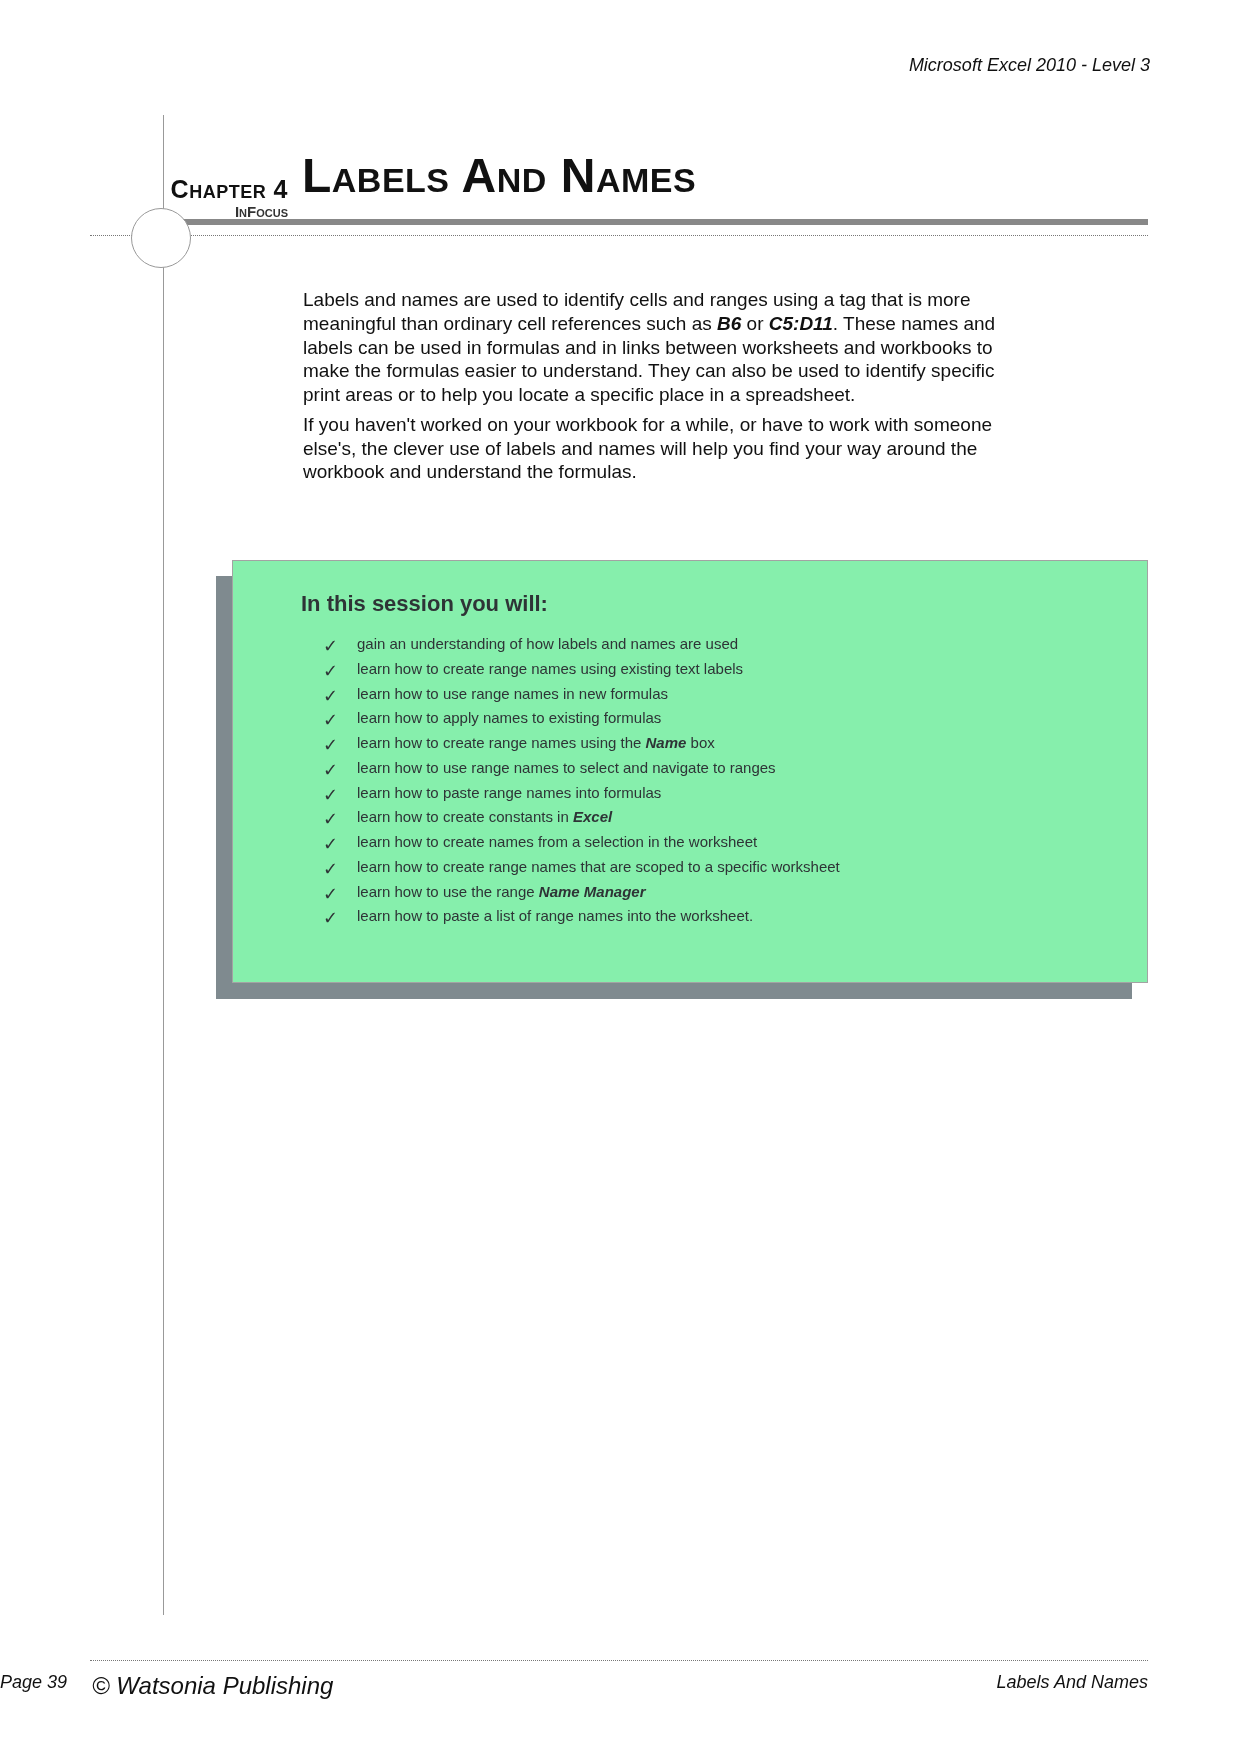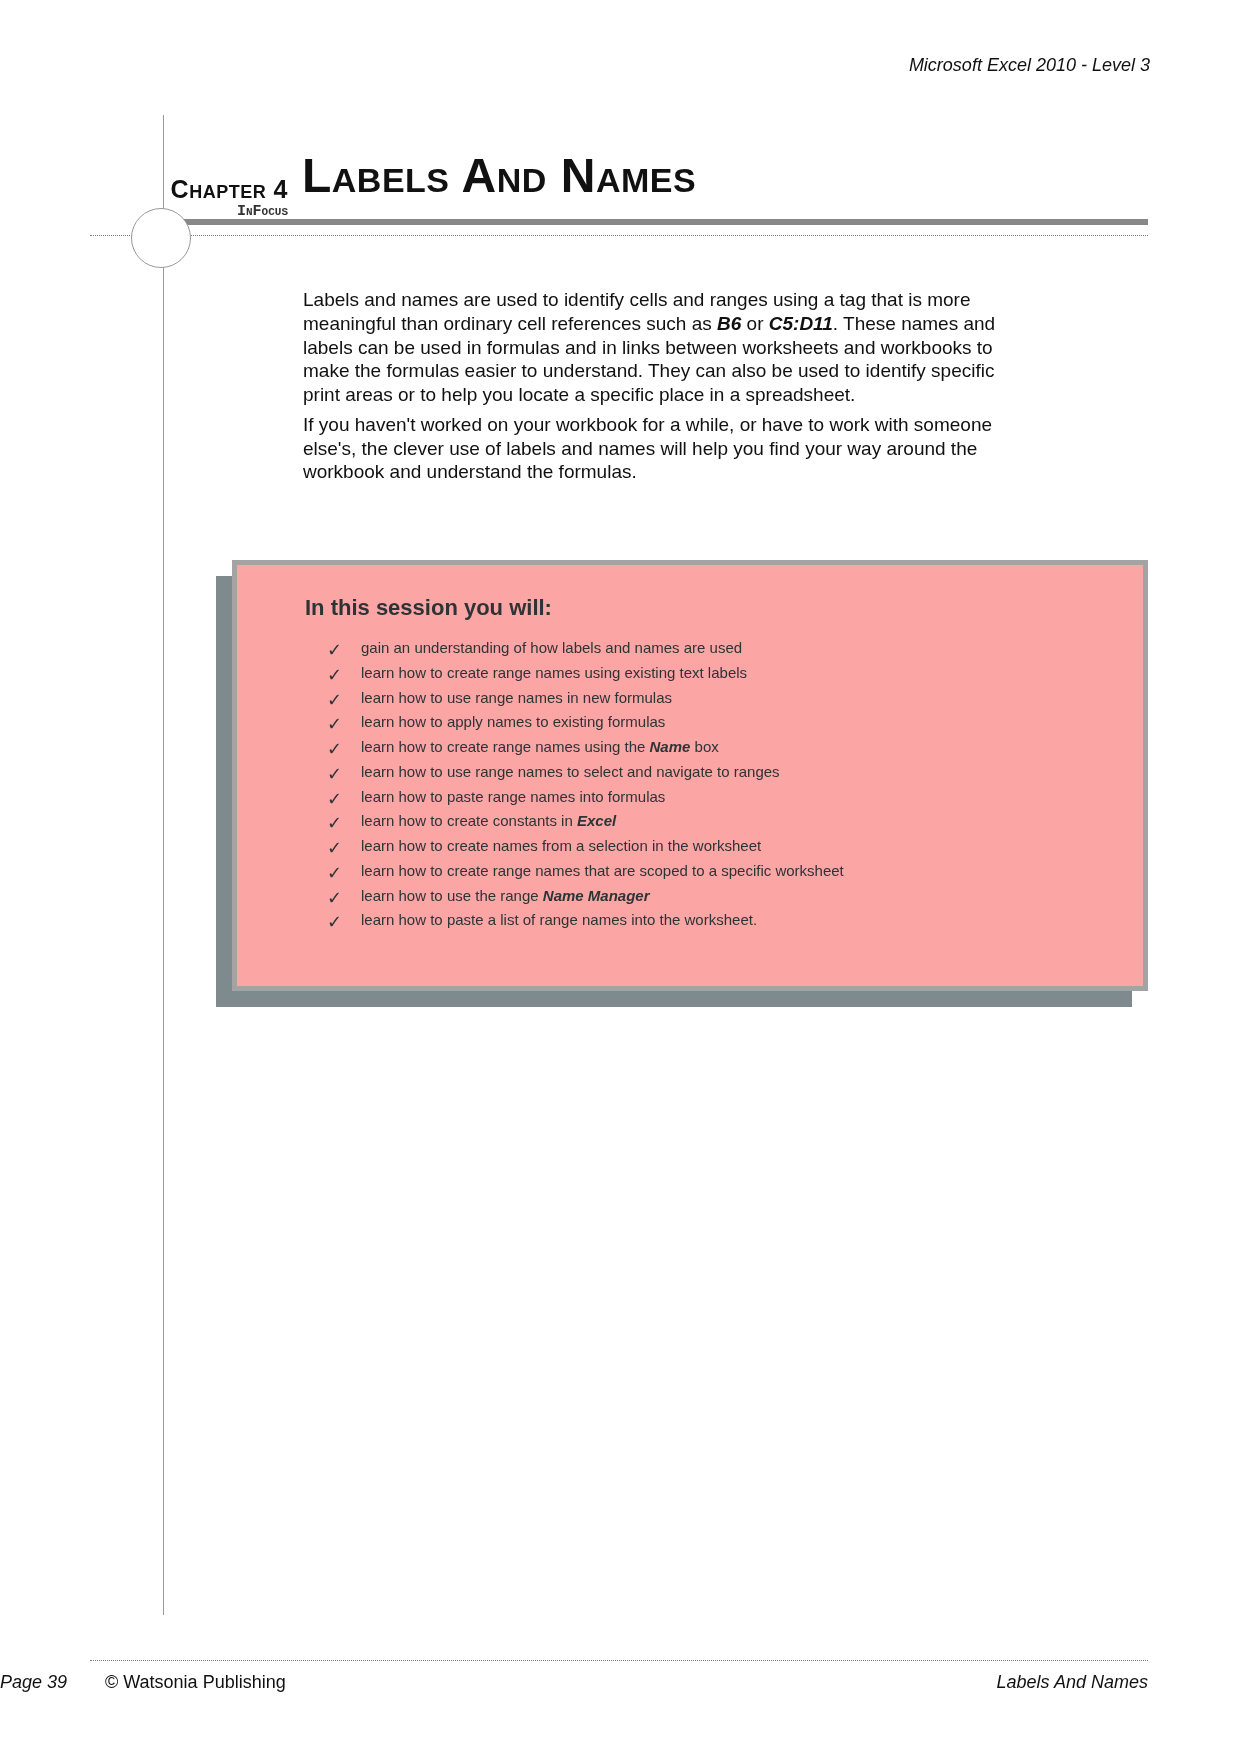"InFocus" .infocus { font-family: Liberation Mono, monospace -> none }
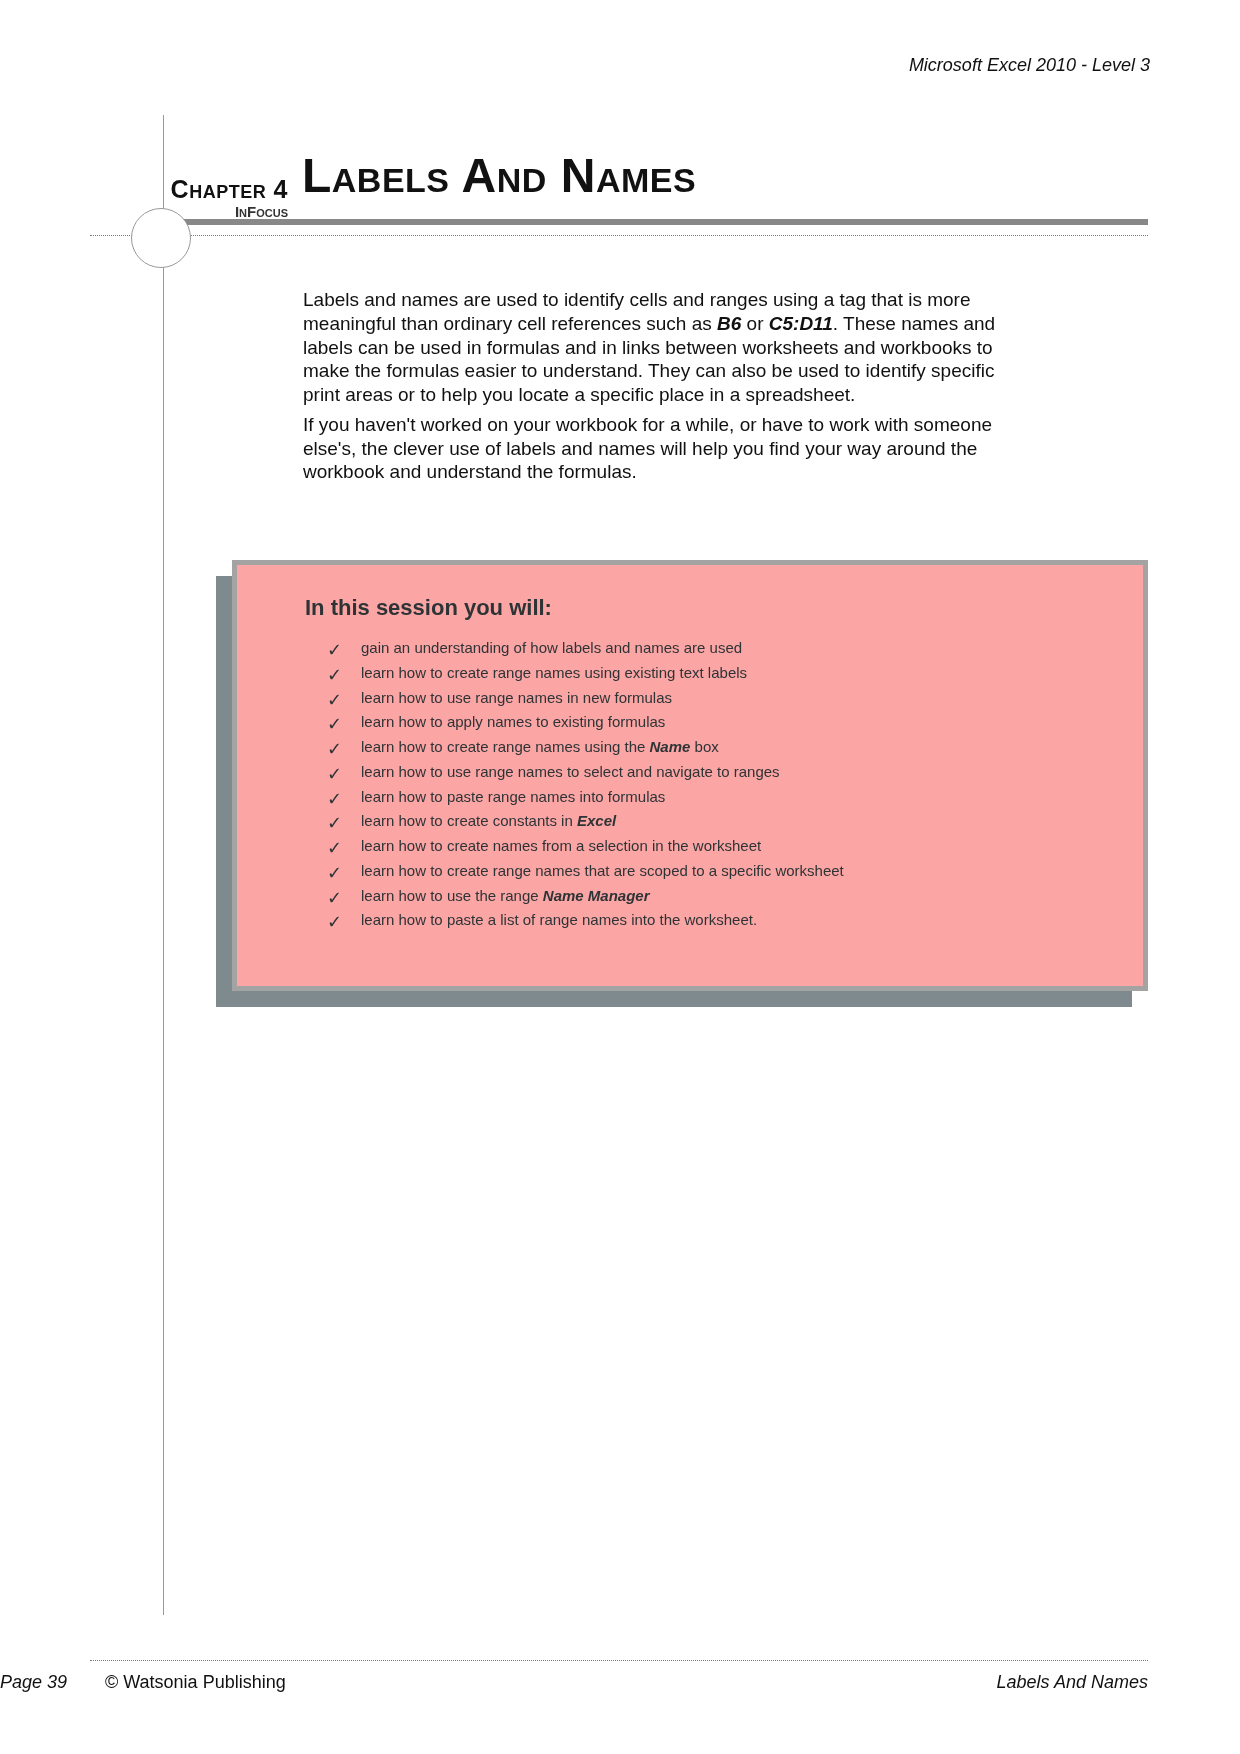"In this session you will:" .session-box { background: #fca5a5 -> #86efac; border: 5px solid #a3a3a3 -> 1px solid #a3a3a3 }
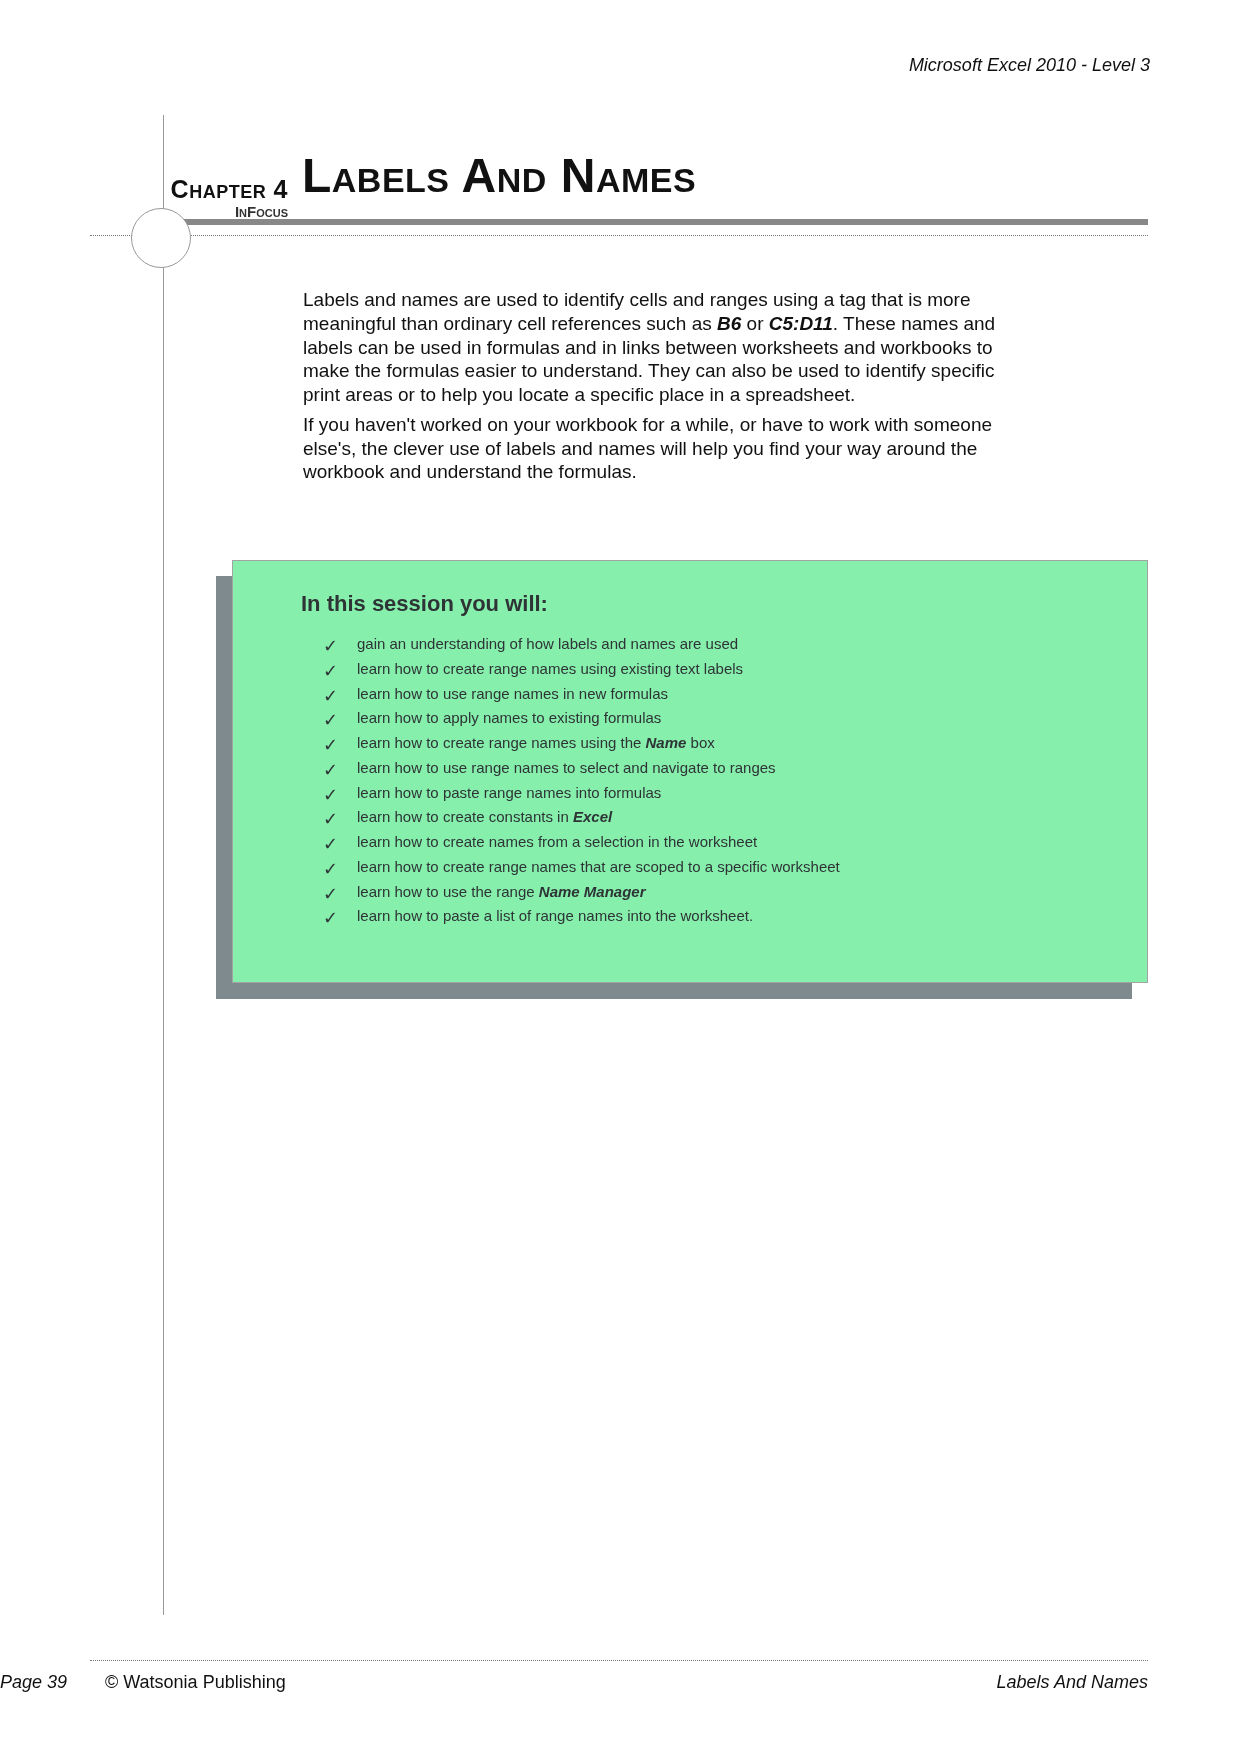"© Watsonia Publishing" .foot-left { font-size: 18px -> 24px; font-style: none -> italic; left: 105px -> 92px }
